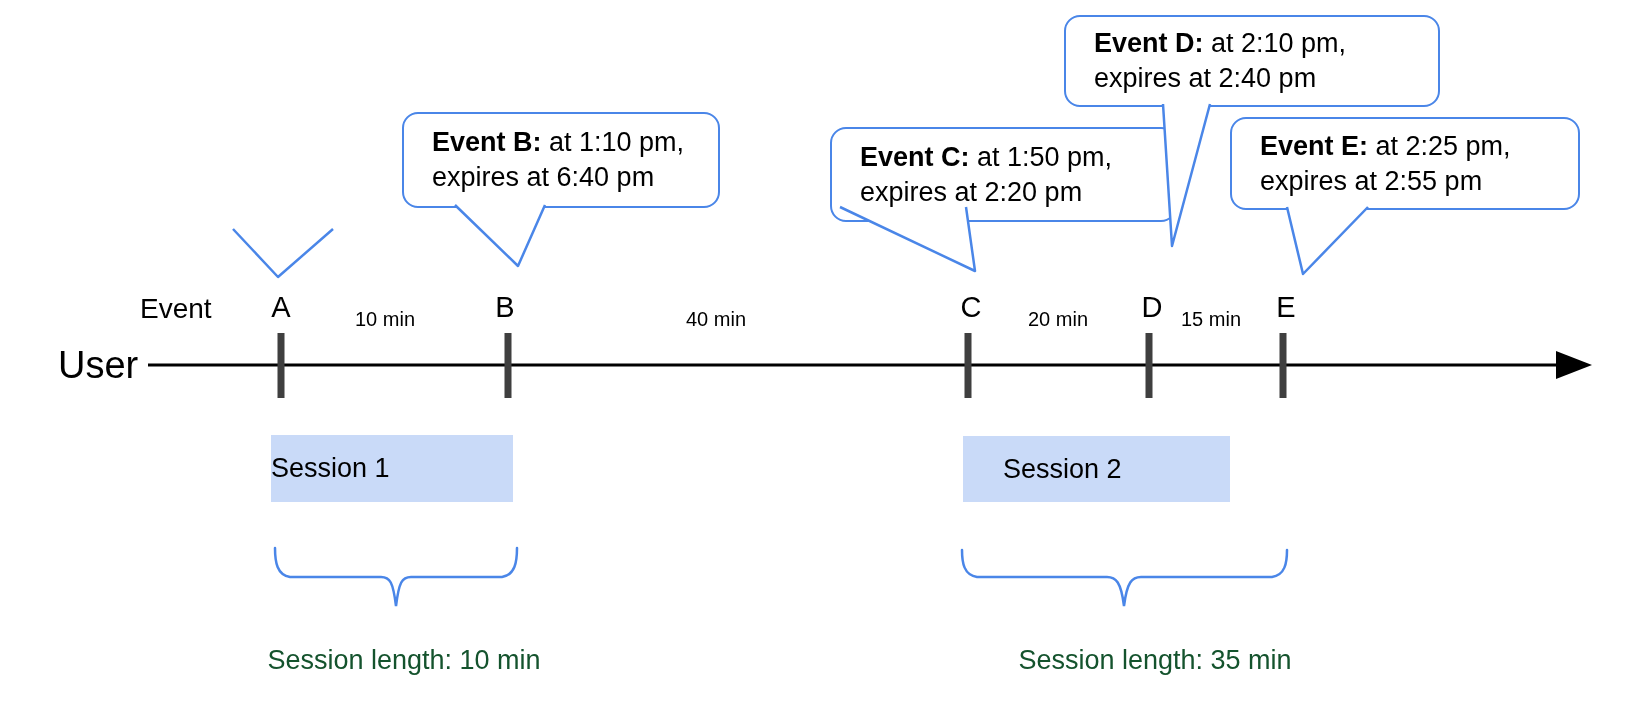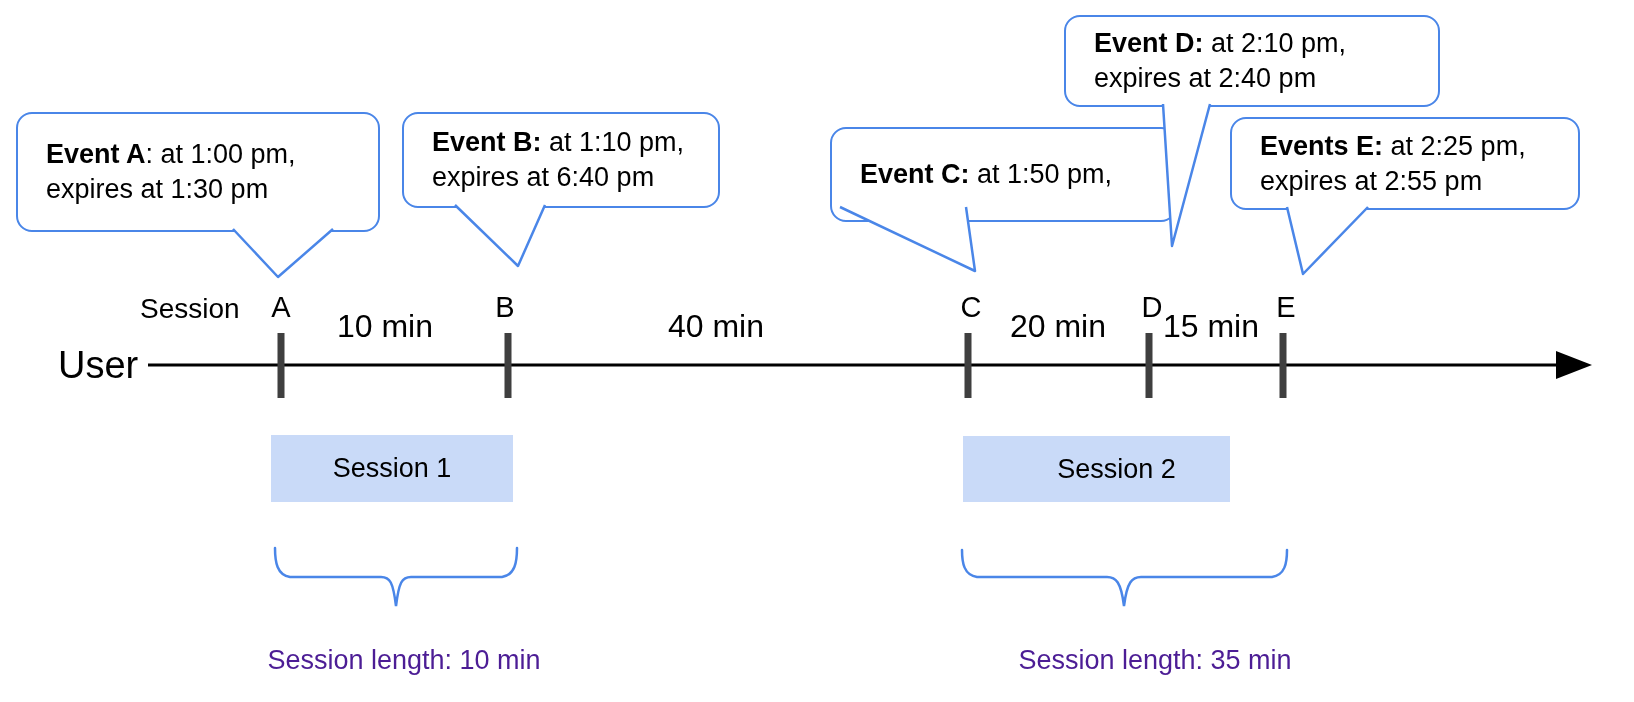"Event A: at 1:00 pm," div.bubble { html: <div> <div><b>Event A</b><span>: at 1:00 pm,</span><br><span>expires at 1:30 pm</span></div> </div> -> none }
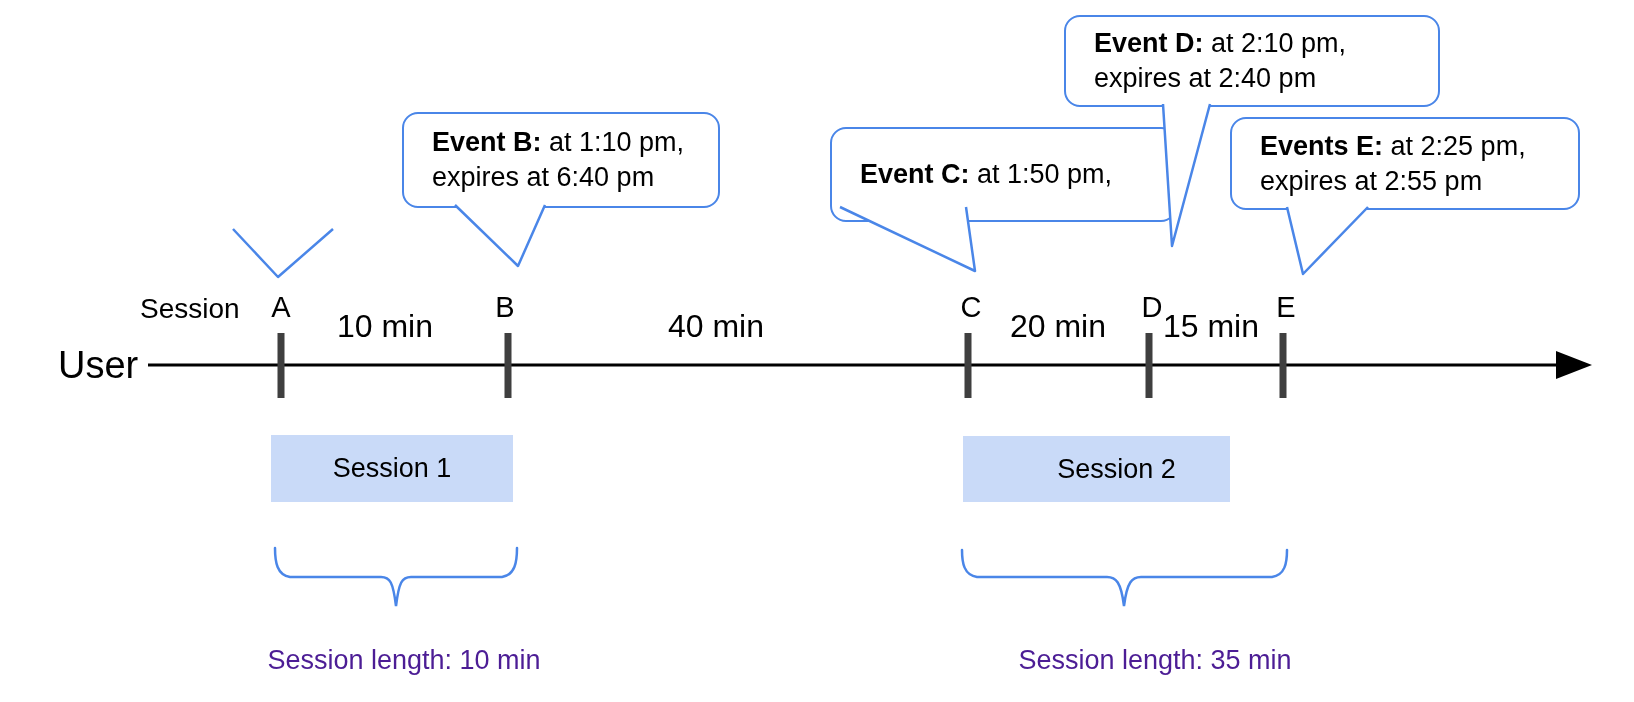"Events E:" b { text: Events -> Event }
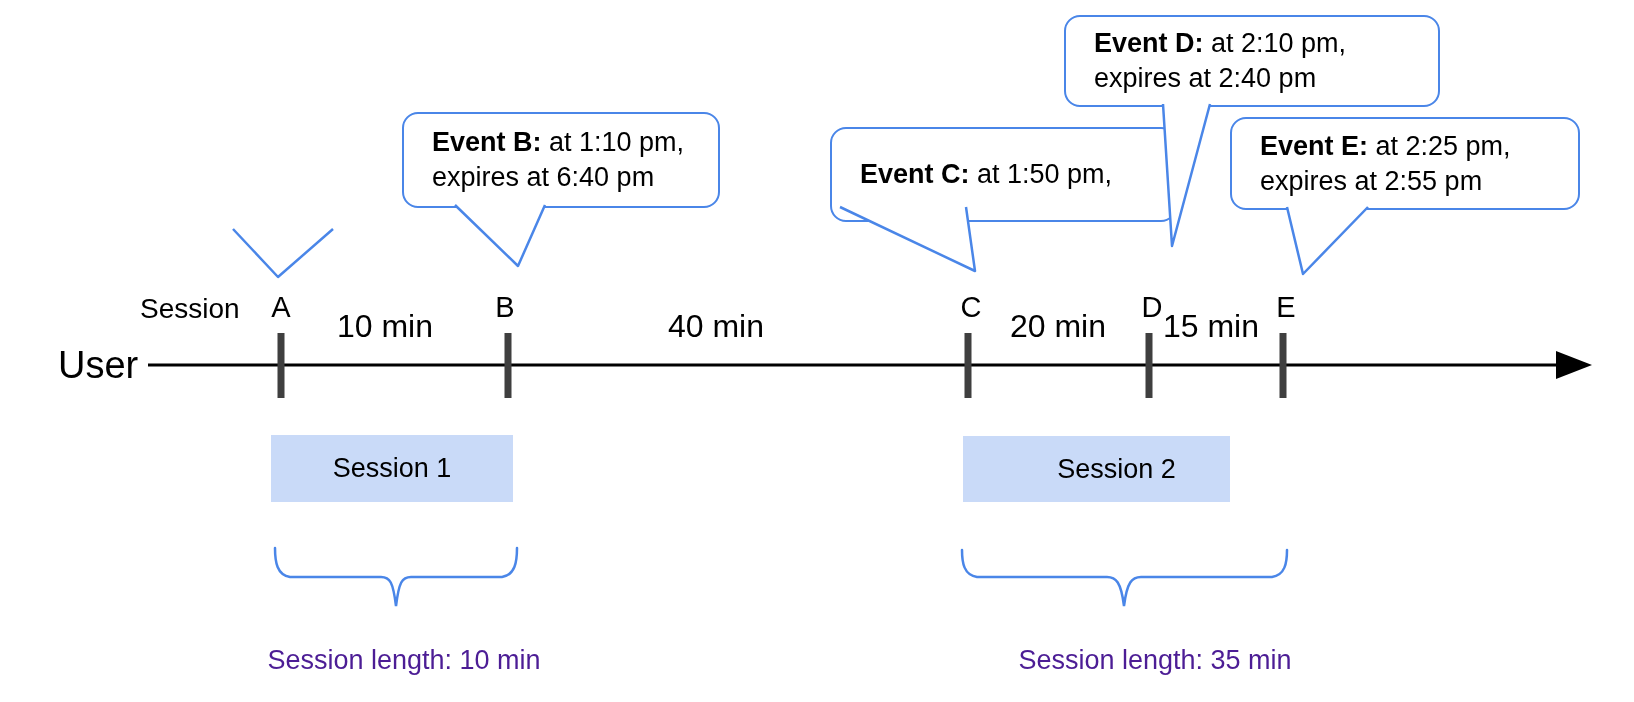"expires at 2:20 pm" span { html: none -> <span>expires at 2:20 pm</span> }
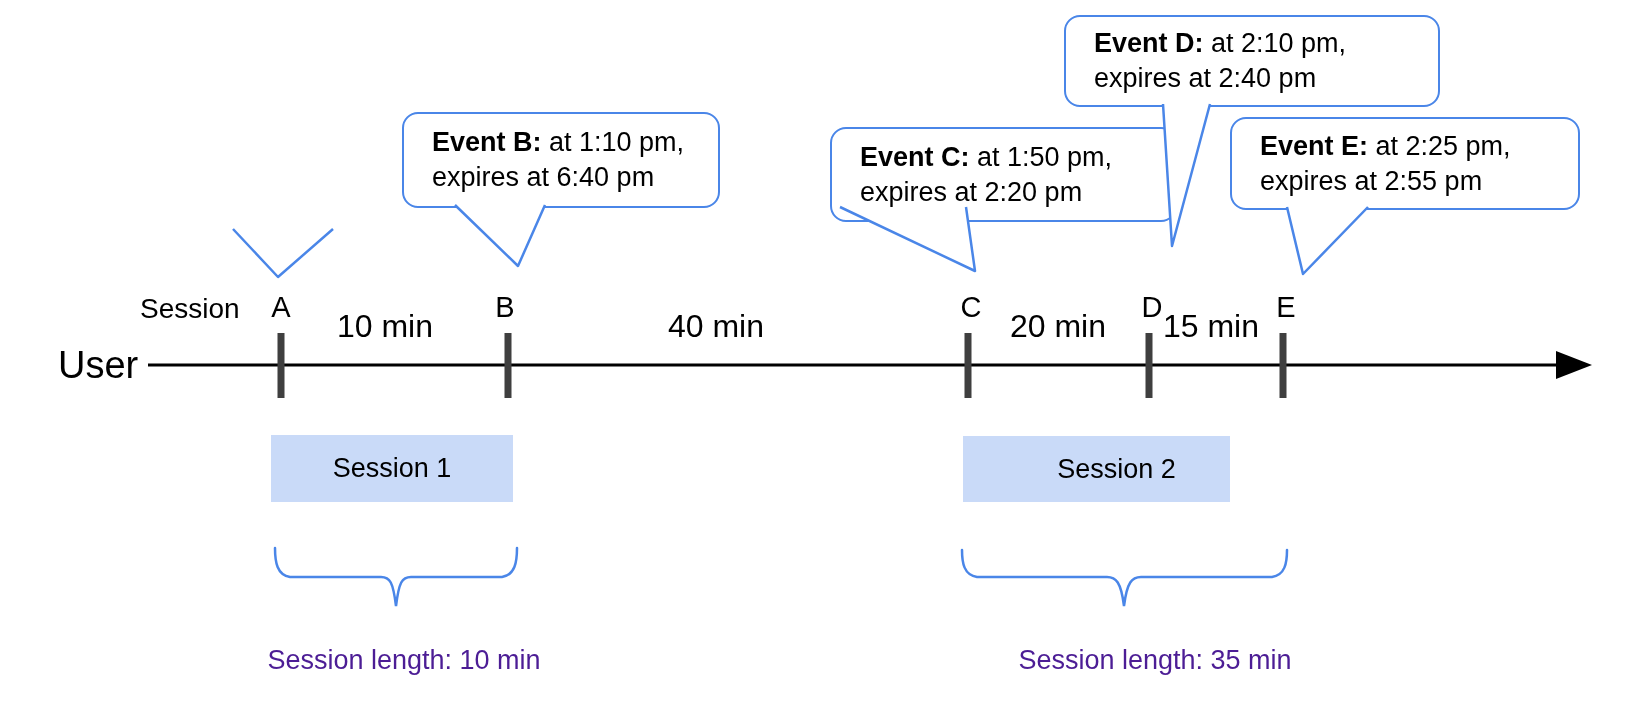"Session" div.lbl { text: Session -> Event }
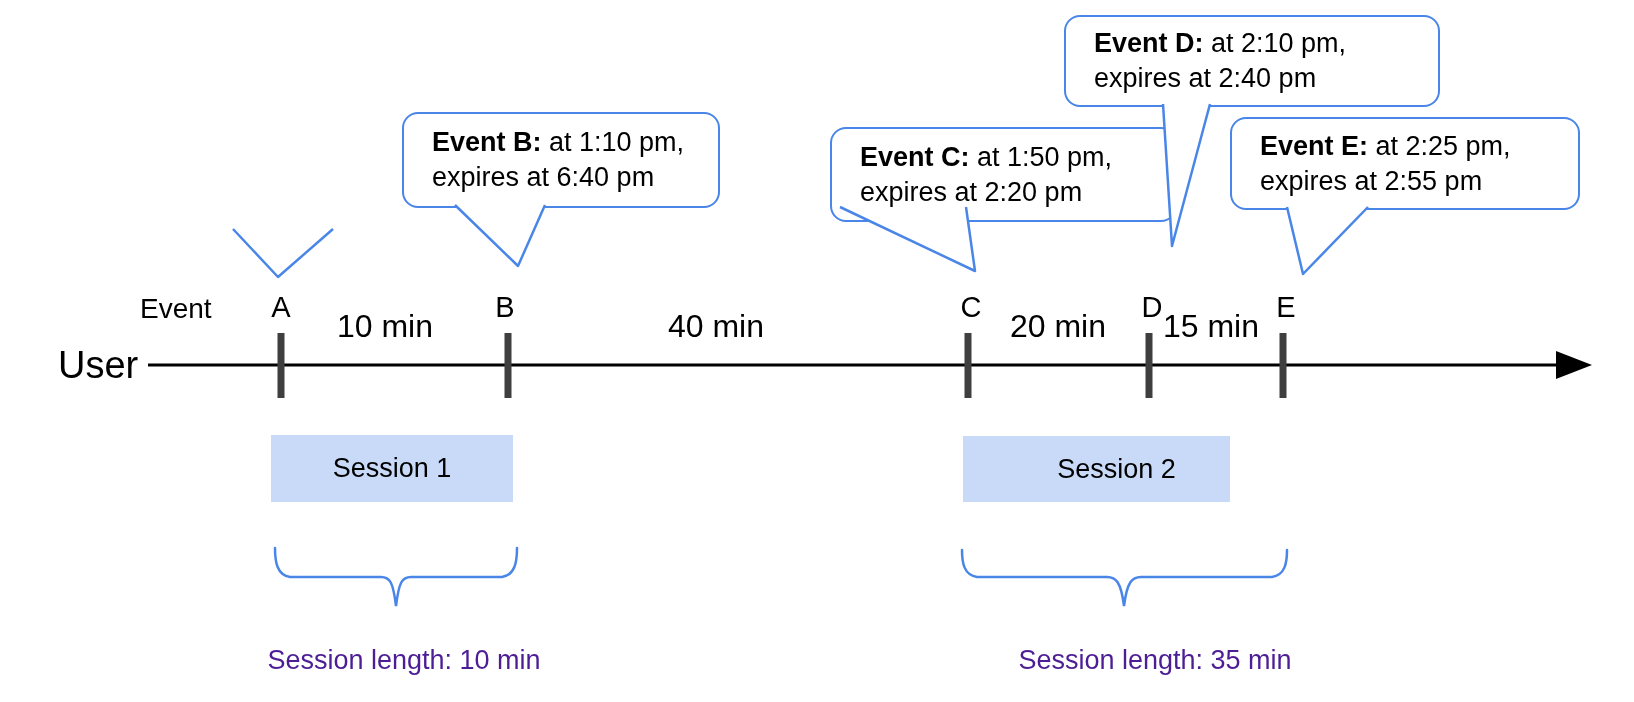"10 min" .gap-label { font-size: 32px -> 20px }
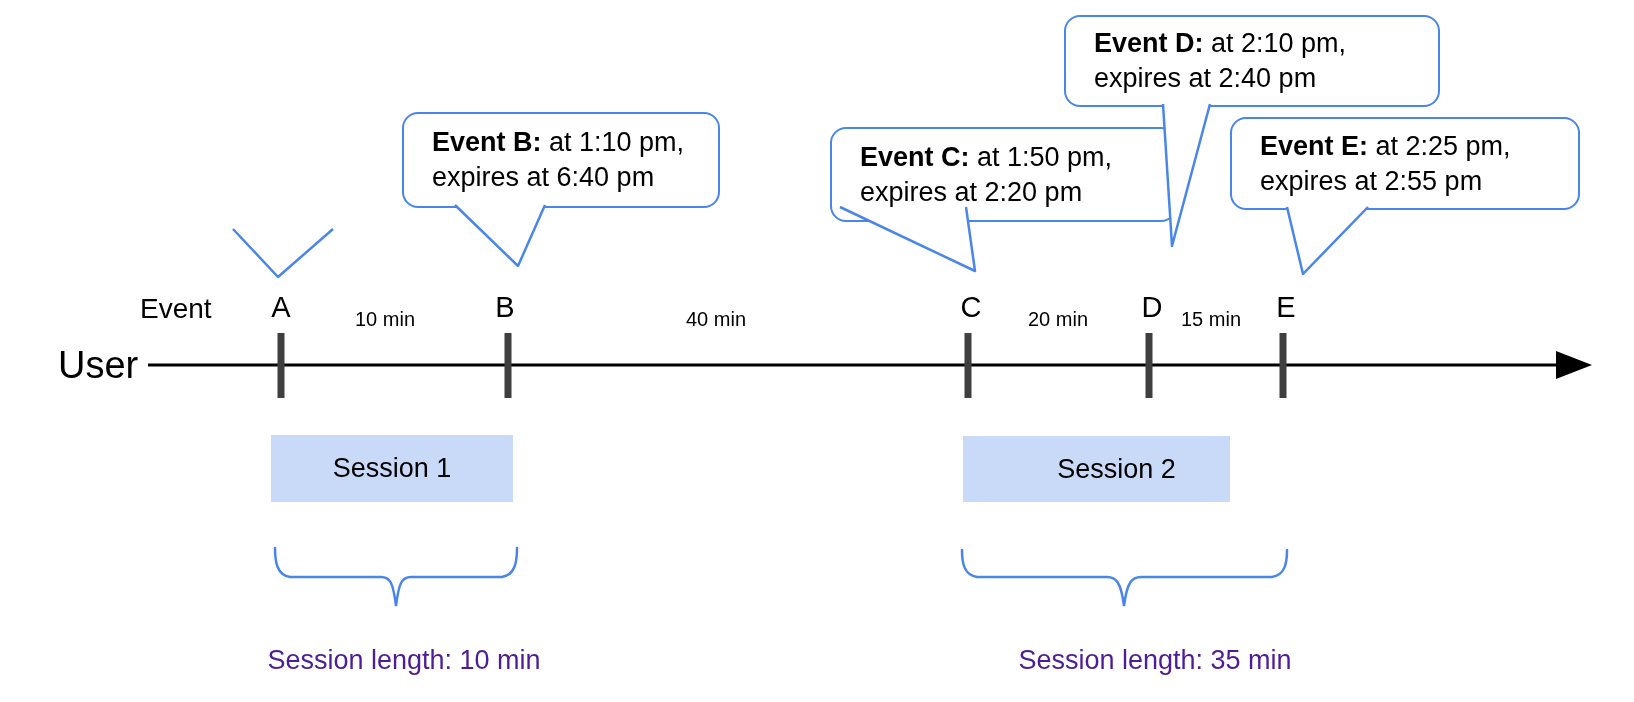"Session 1" .session-box { justify-content: center -> none }
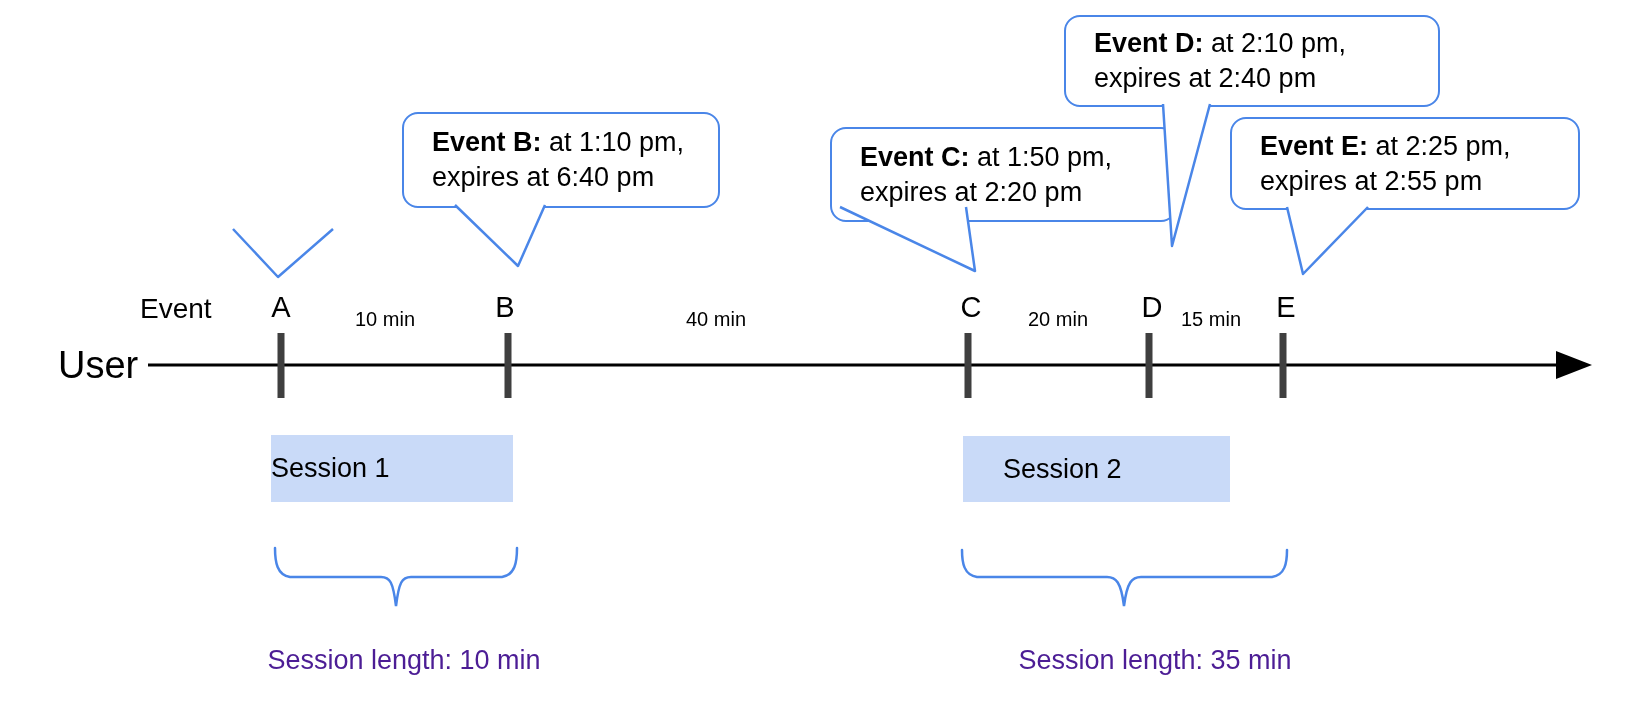"Session length: 10 min" .session-length { color: #4c1d95 -> #14532d }
